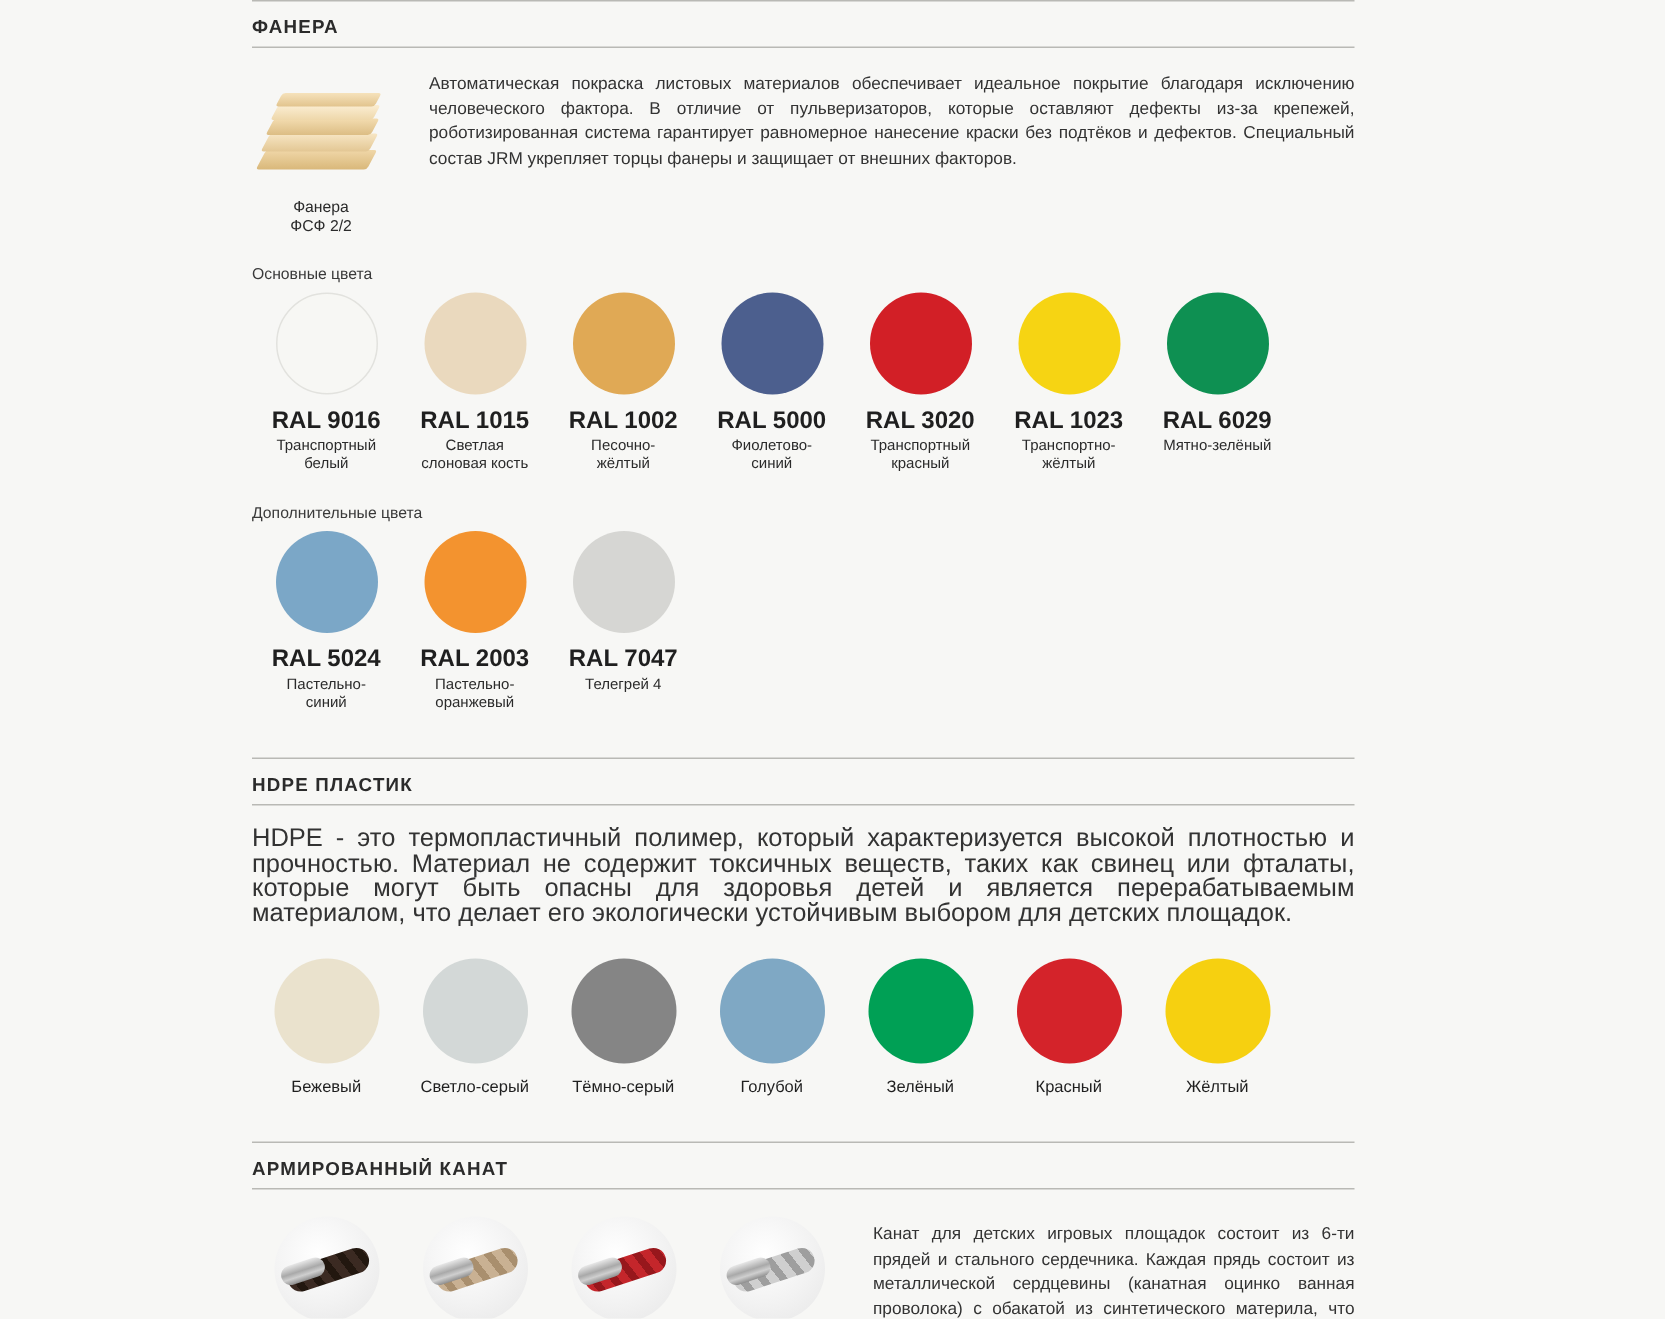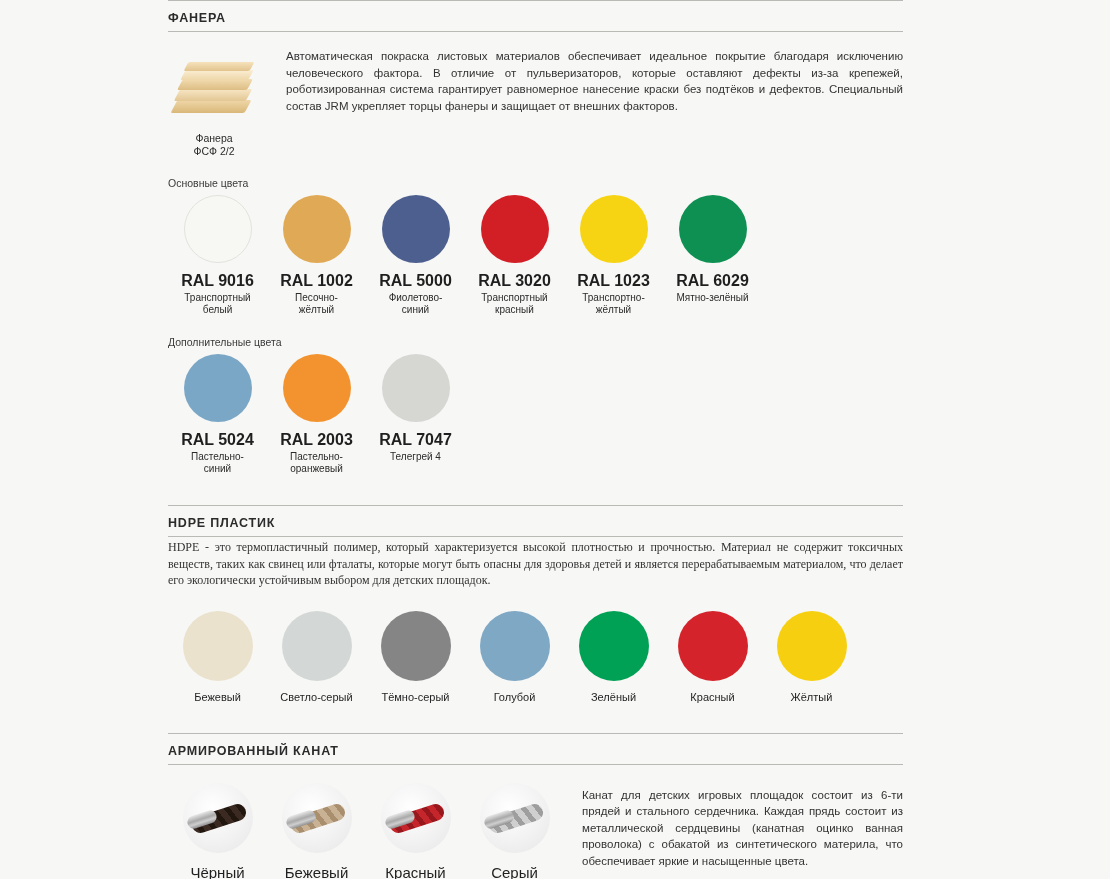"RAL 1015" div.swatch { html: none -> <div> <div></div> <div>RAL 1015</div> <div>Светлая слоновая кость</div> </div> }
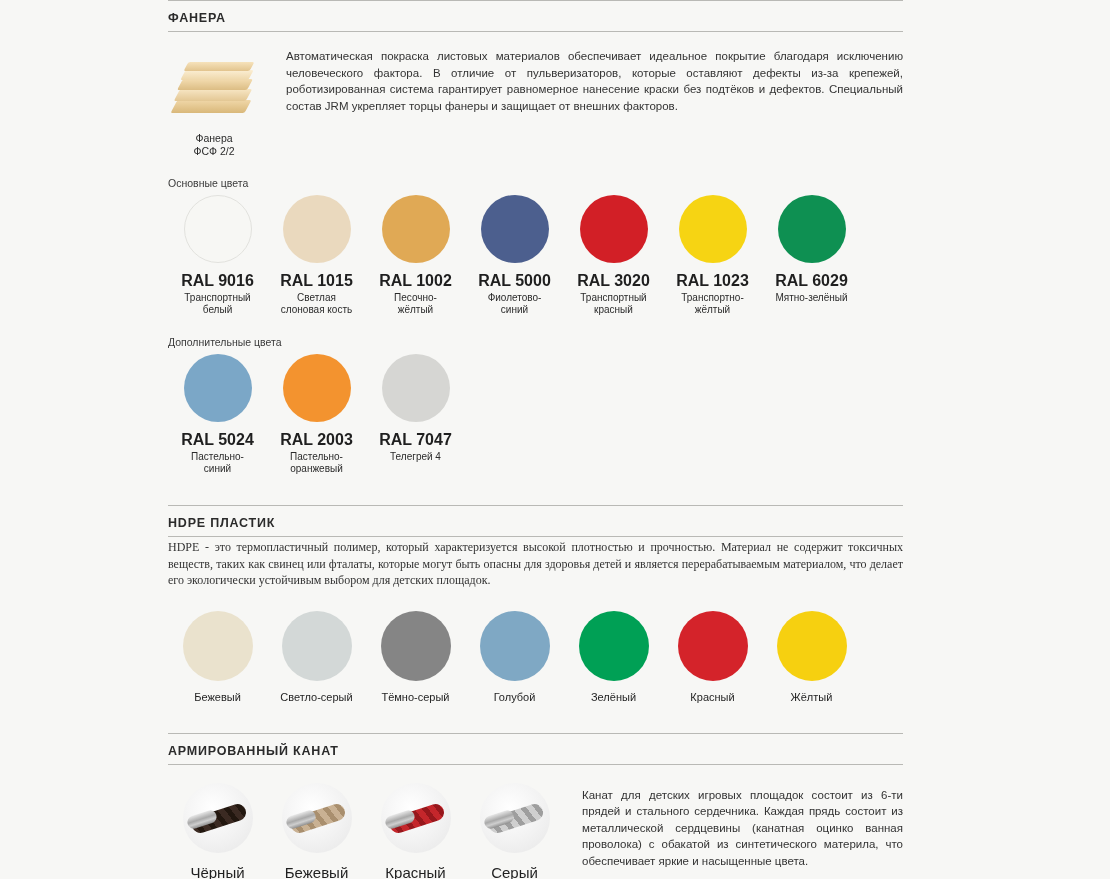"HDPE - это термопластичный полимер," .para { font-family: Liberation Serif, serif -> none; font-size: 12px -> 17px; margin-top: 2px -> 14px }
